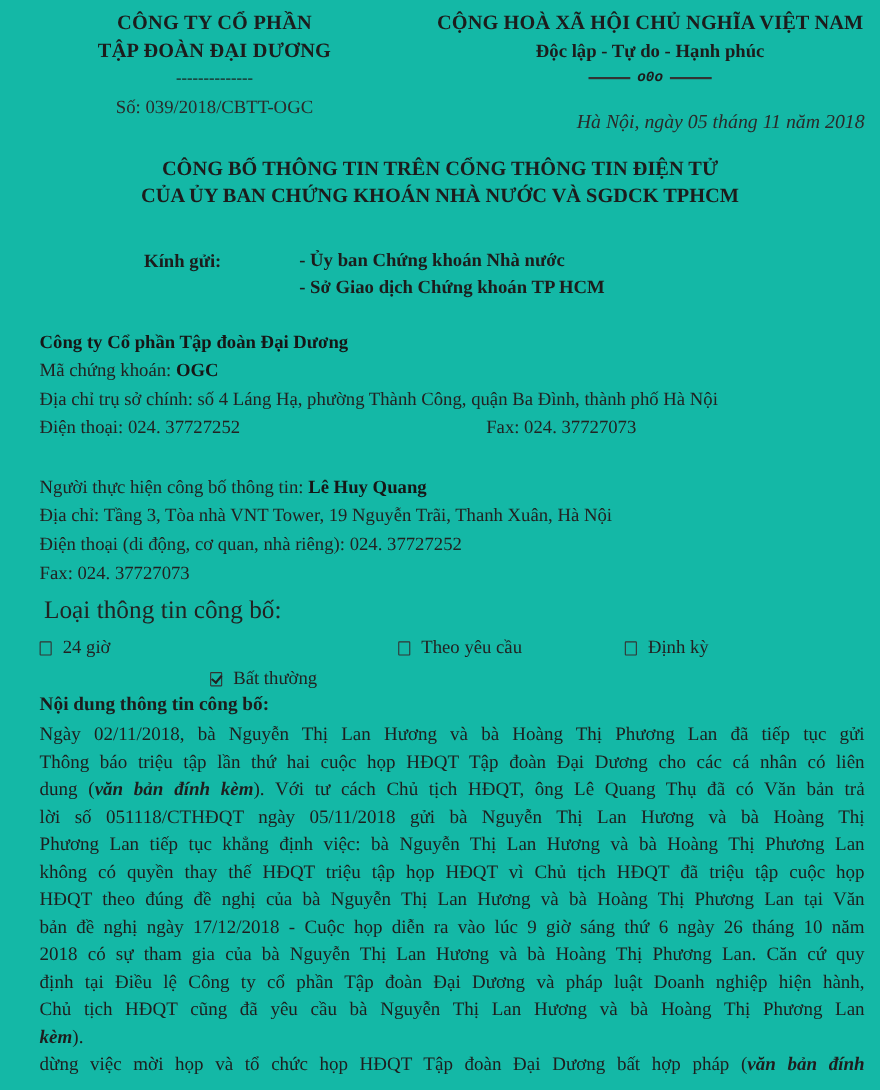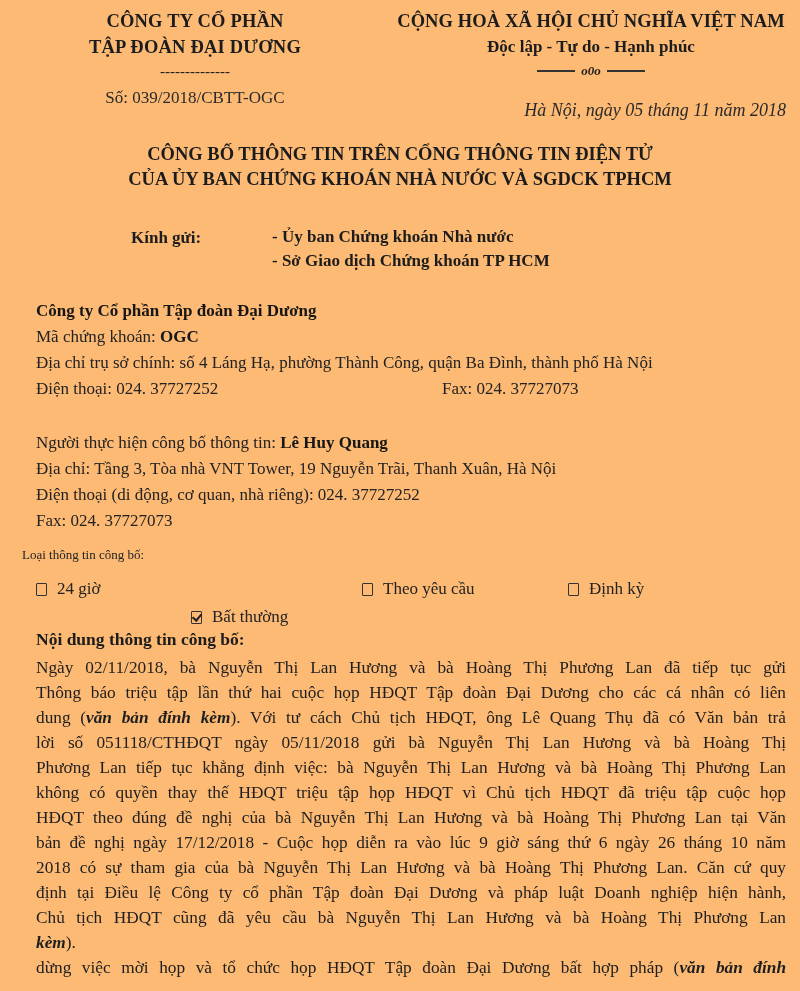"CÔNG TY CỔ PHẦN" .page { background: #fdba74 -> #14b8a6 }
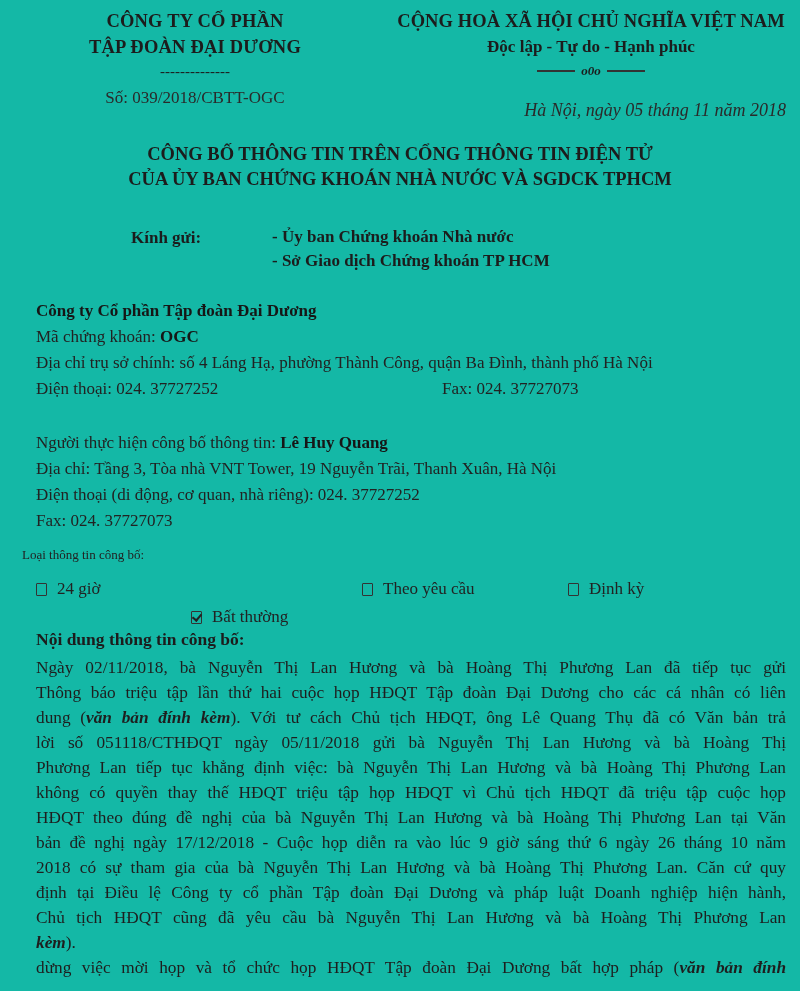"o0o" .hdr-right .sep .orn { font-family: none -> Liberation Mono, monospace }
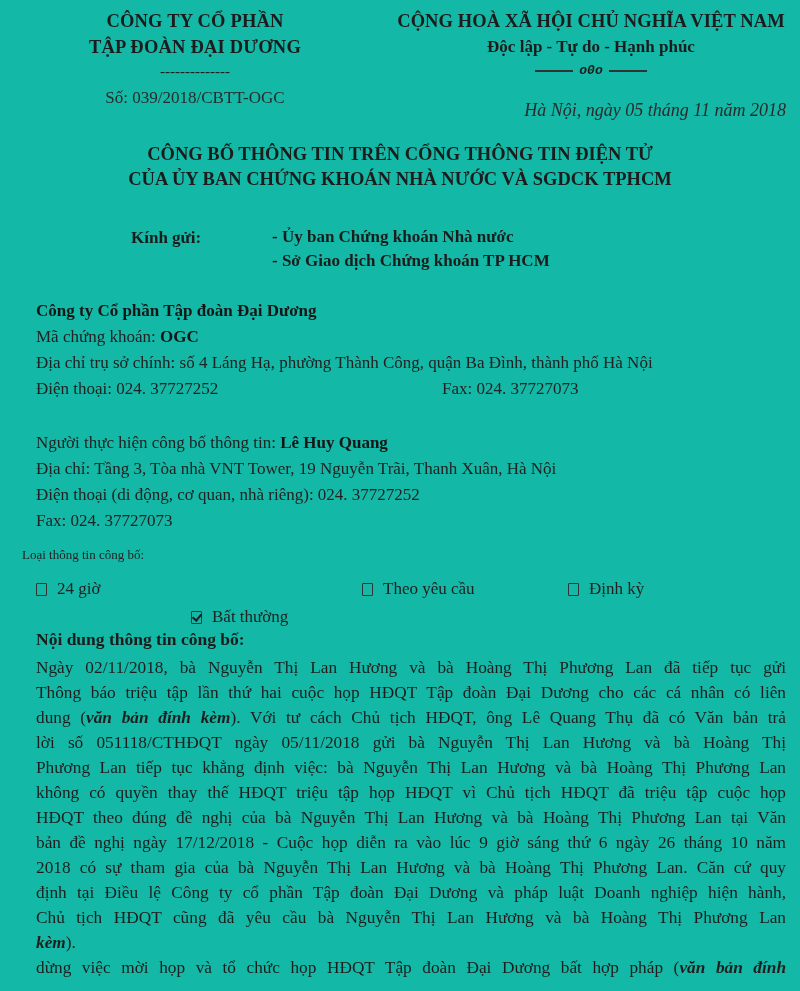"Loại thông tin công bố:" .type-label { font-size: 13px -> 23px; left: 22px -> 40px }
